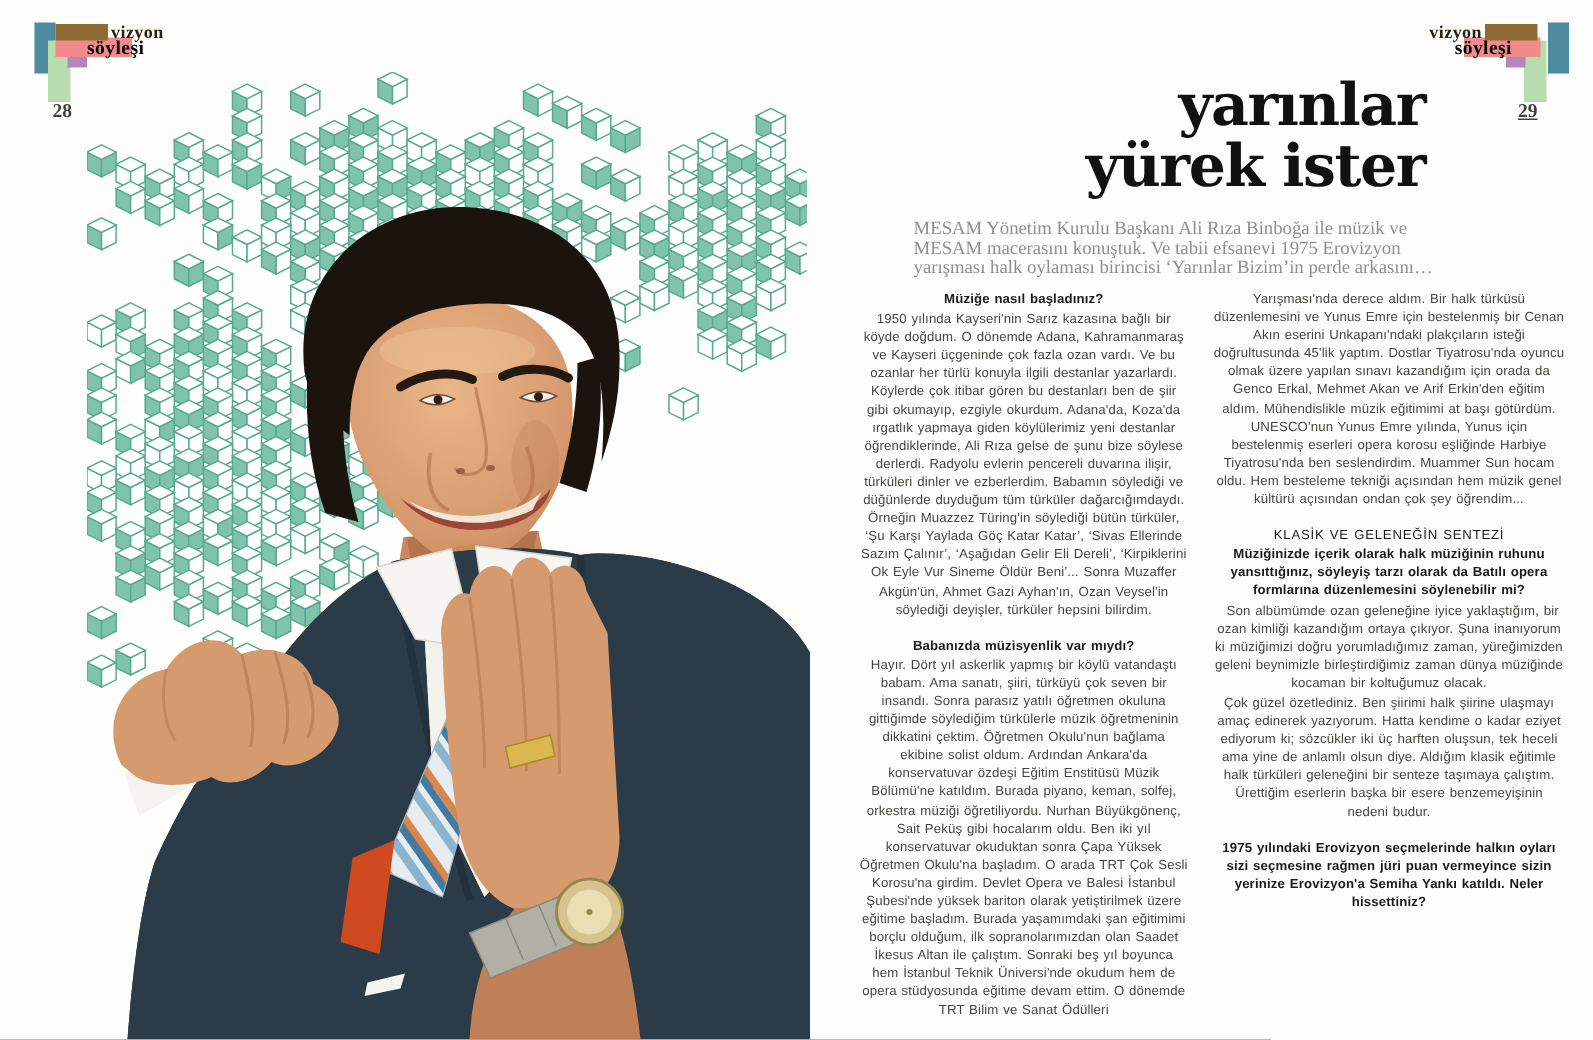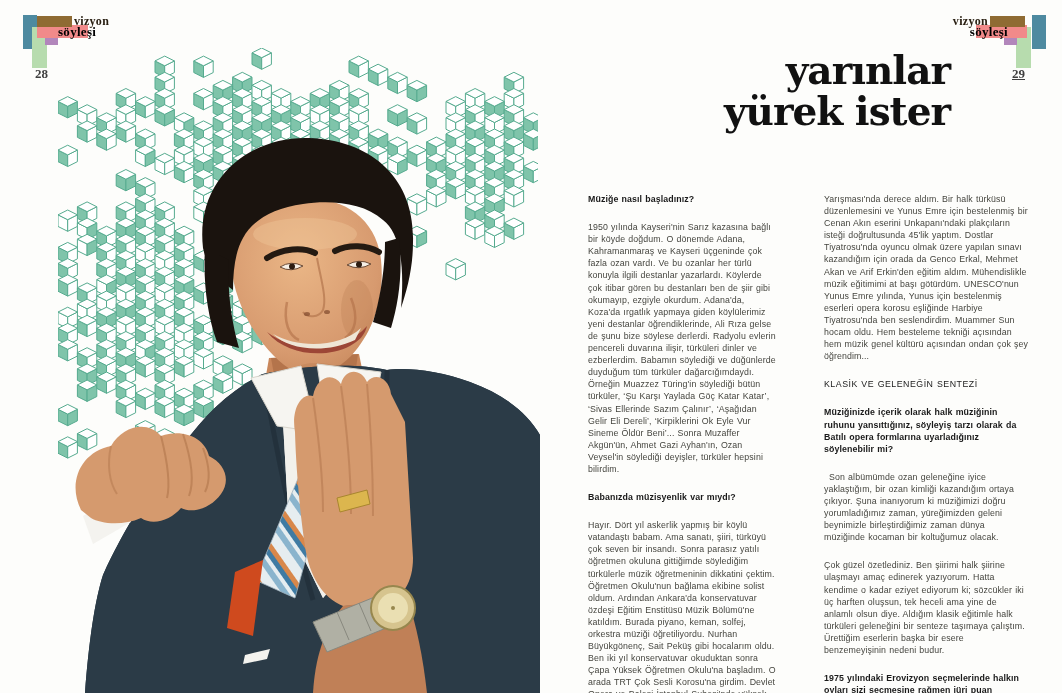"MESAM Yönetim Kurulu Başkanı Ali" p.standfirst { html: none -> <p>MESAM Yönetim Kurulu Başkanı Ali Rıza Binboğa ile müzik ve MESAM macerasını konuştuk. Ve tabii efsanevi 1975 Erovizyon yarışması halk oylaması birincisi ‘Yarınlar Bizim’in perde arkasını…</p> }
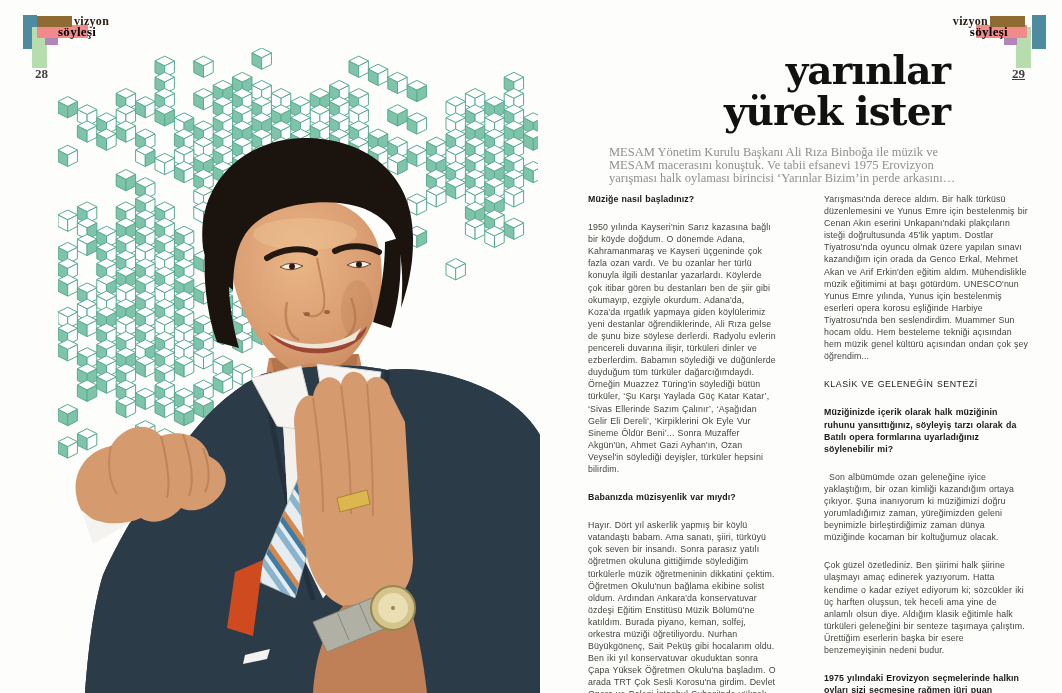"Müziğe nasıl başladınız?" .blk { margin: 16px -> 1px; text-align: none -> center }
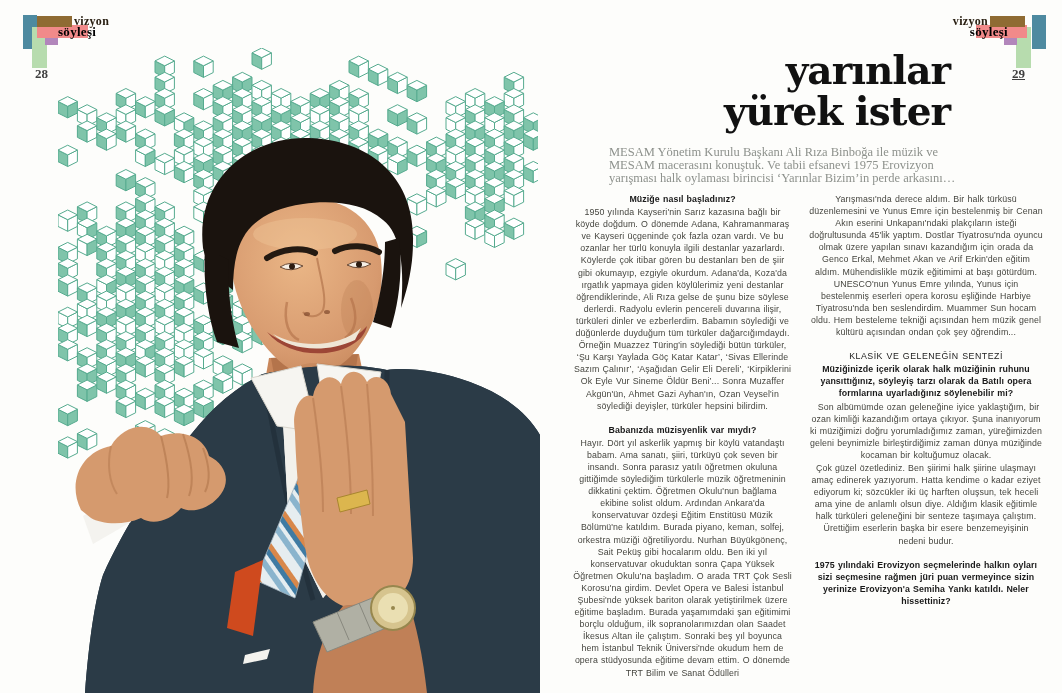"Müziğinizde içerik olarak halk müziğinin" div.blk { text: uyarladığınız -> düzenlemesini }
